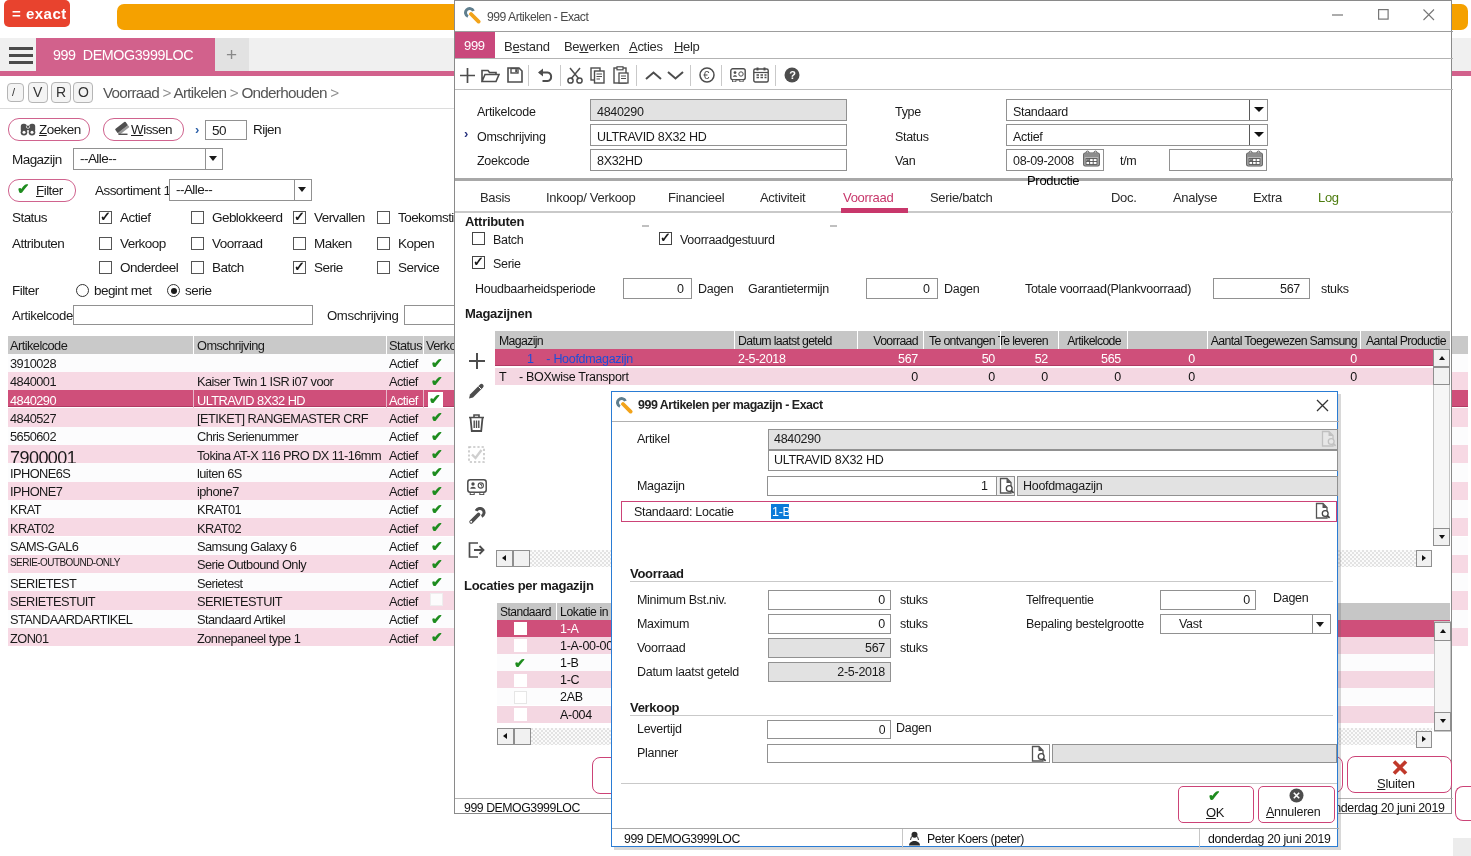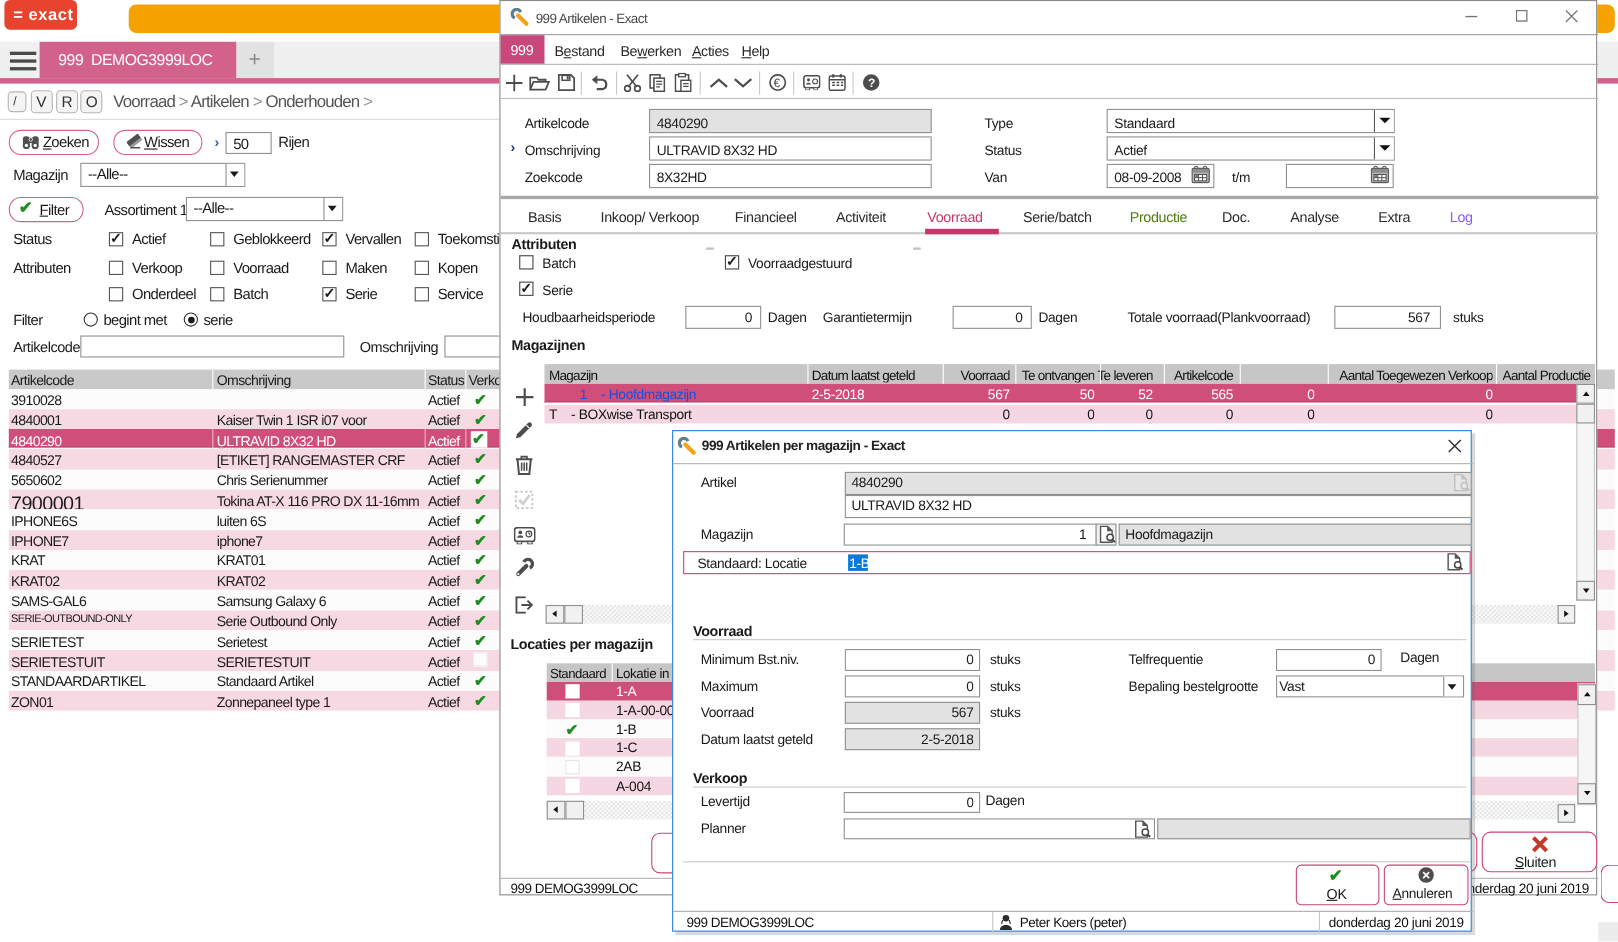"Productie" div.txt { color: #4d7c0f -> #000000; top: 189px -> 172px }
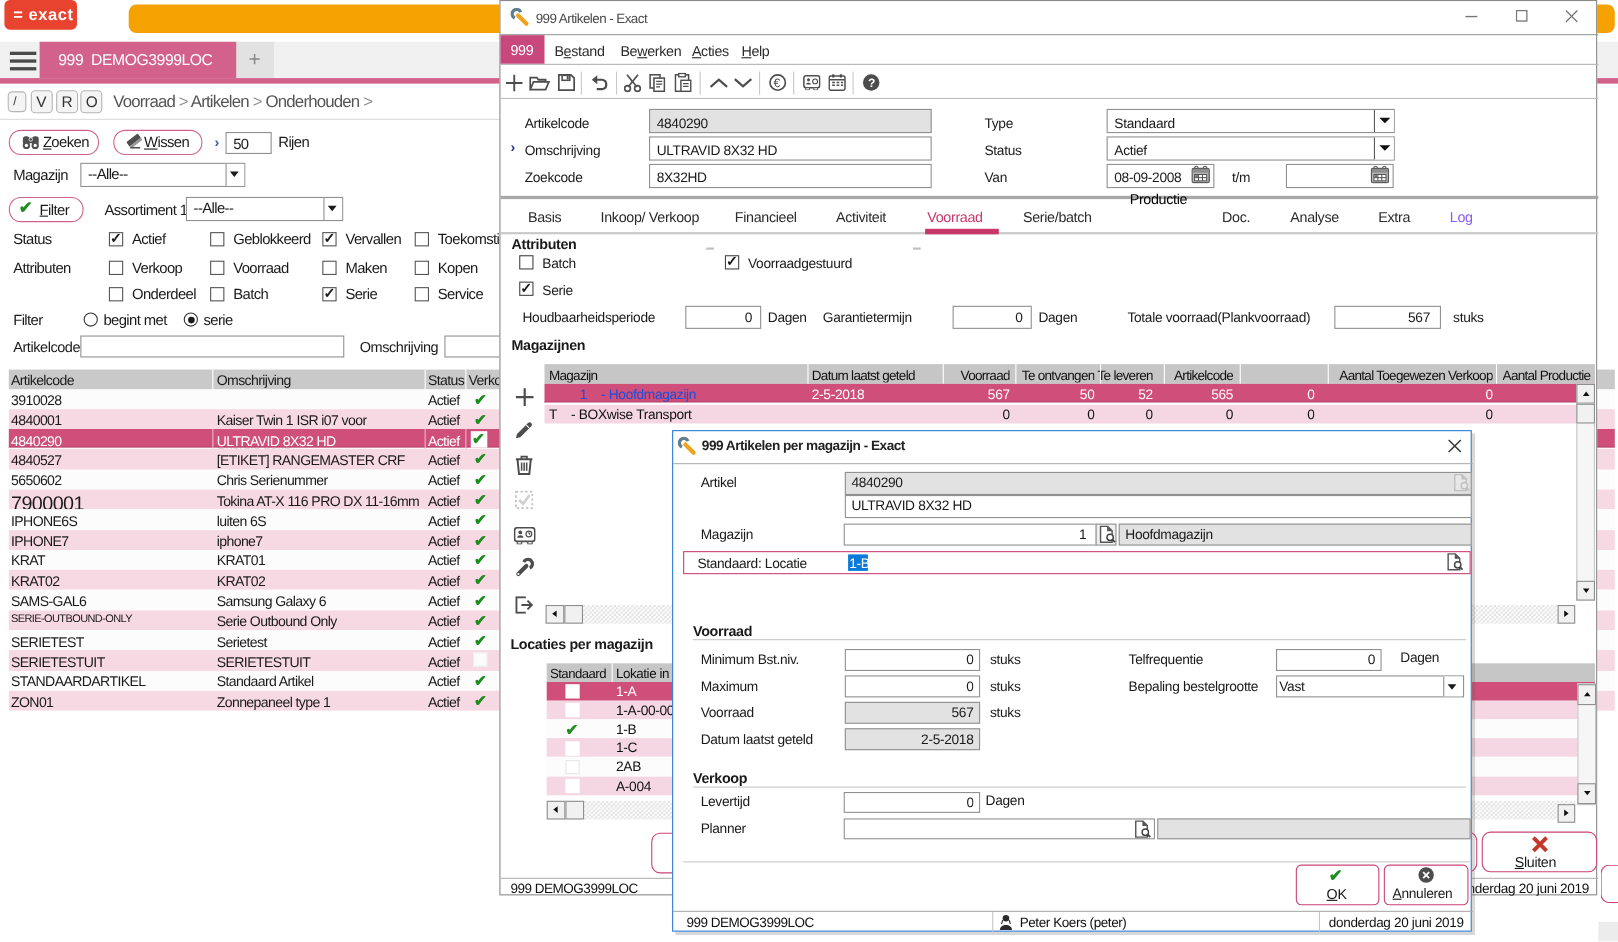"Log" div.txt { color: #8b5cf6 -> #4d7c0f }
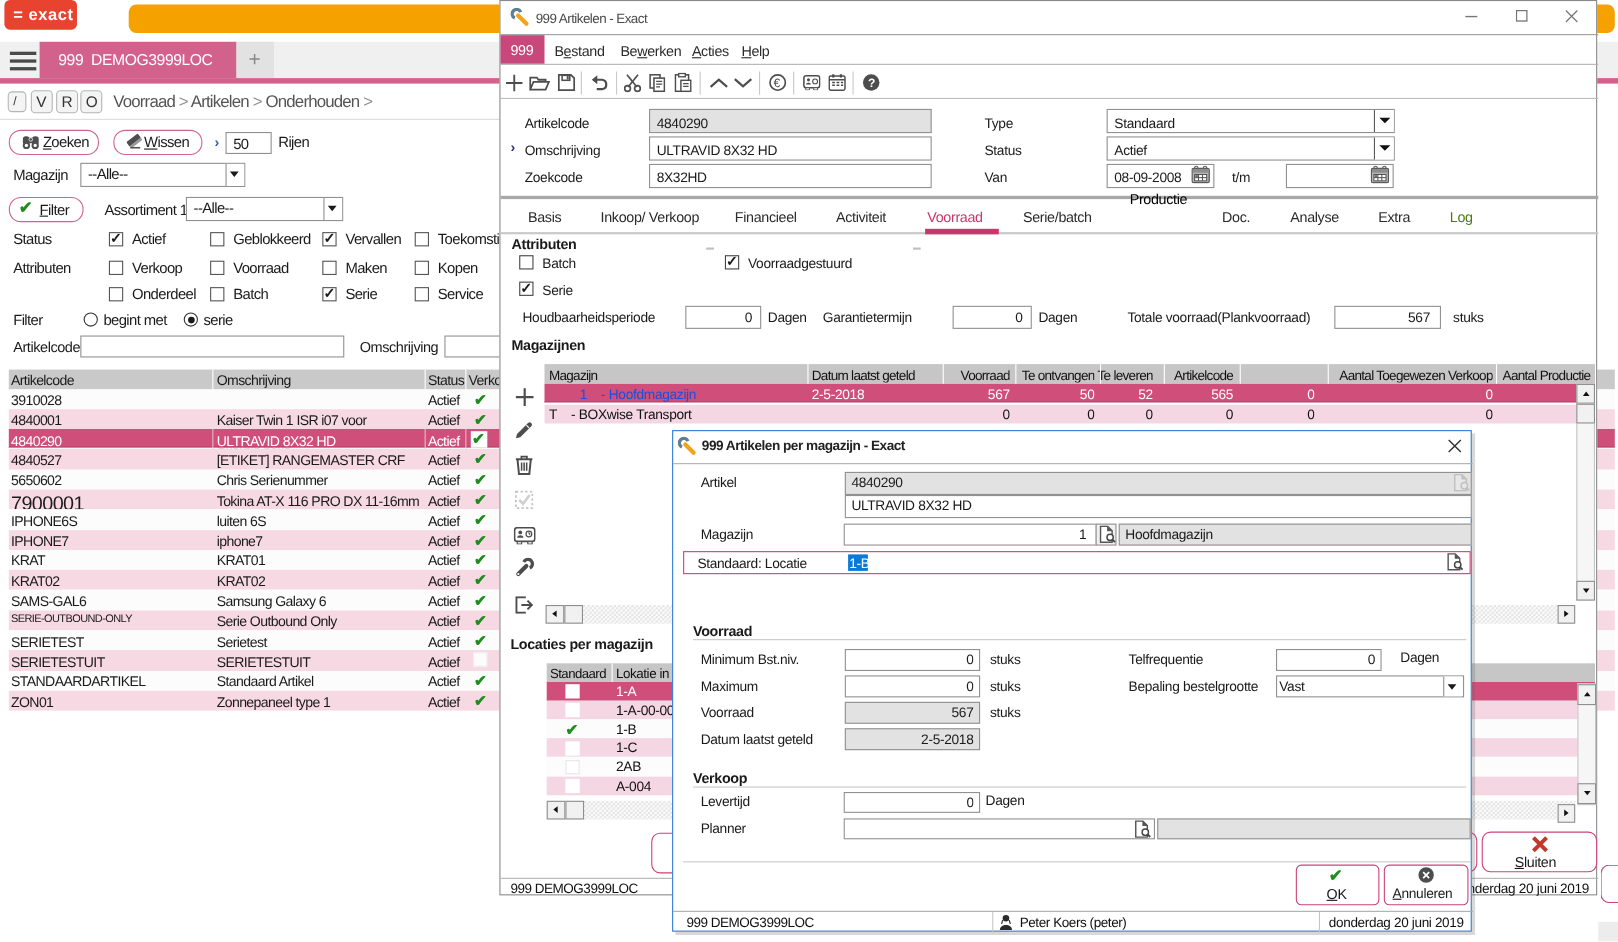"Aantal Toegewezen Verkoop" div.row { text: Verkoop -> Samsung }
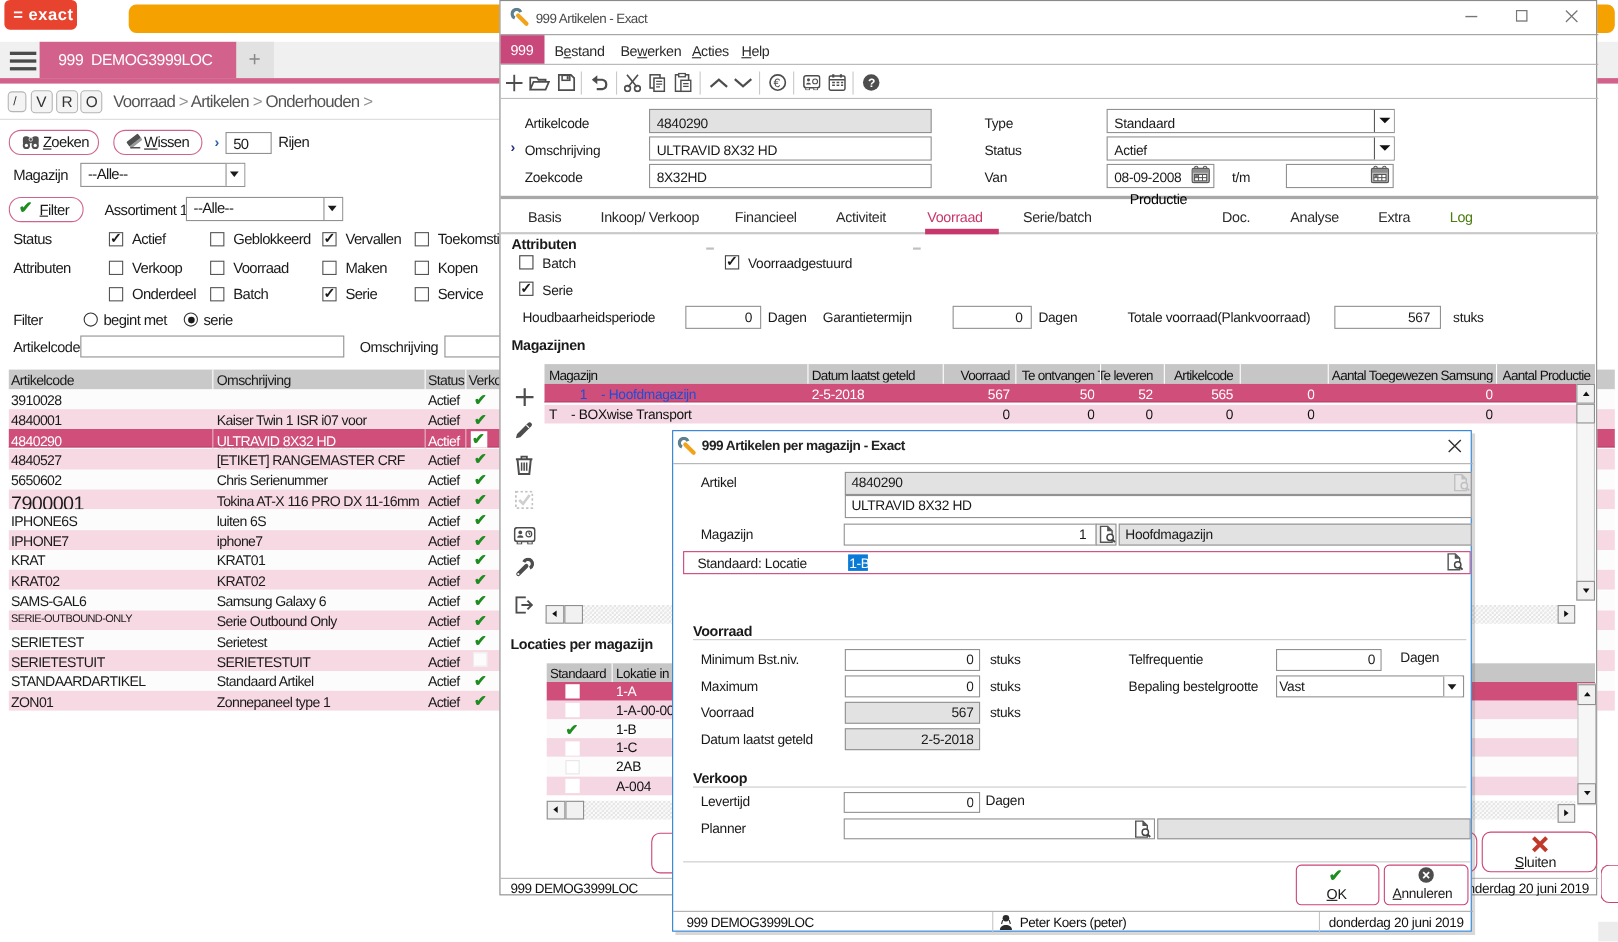"Vast" div.lbl { left: 551px -> 567px }
